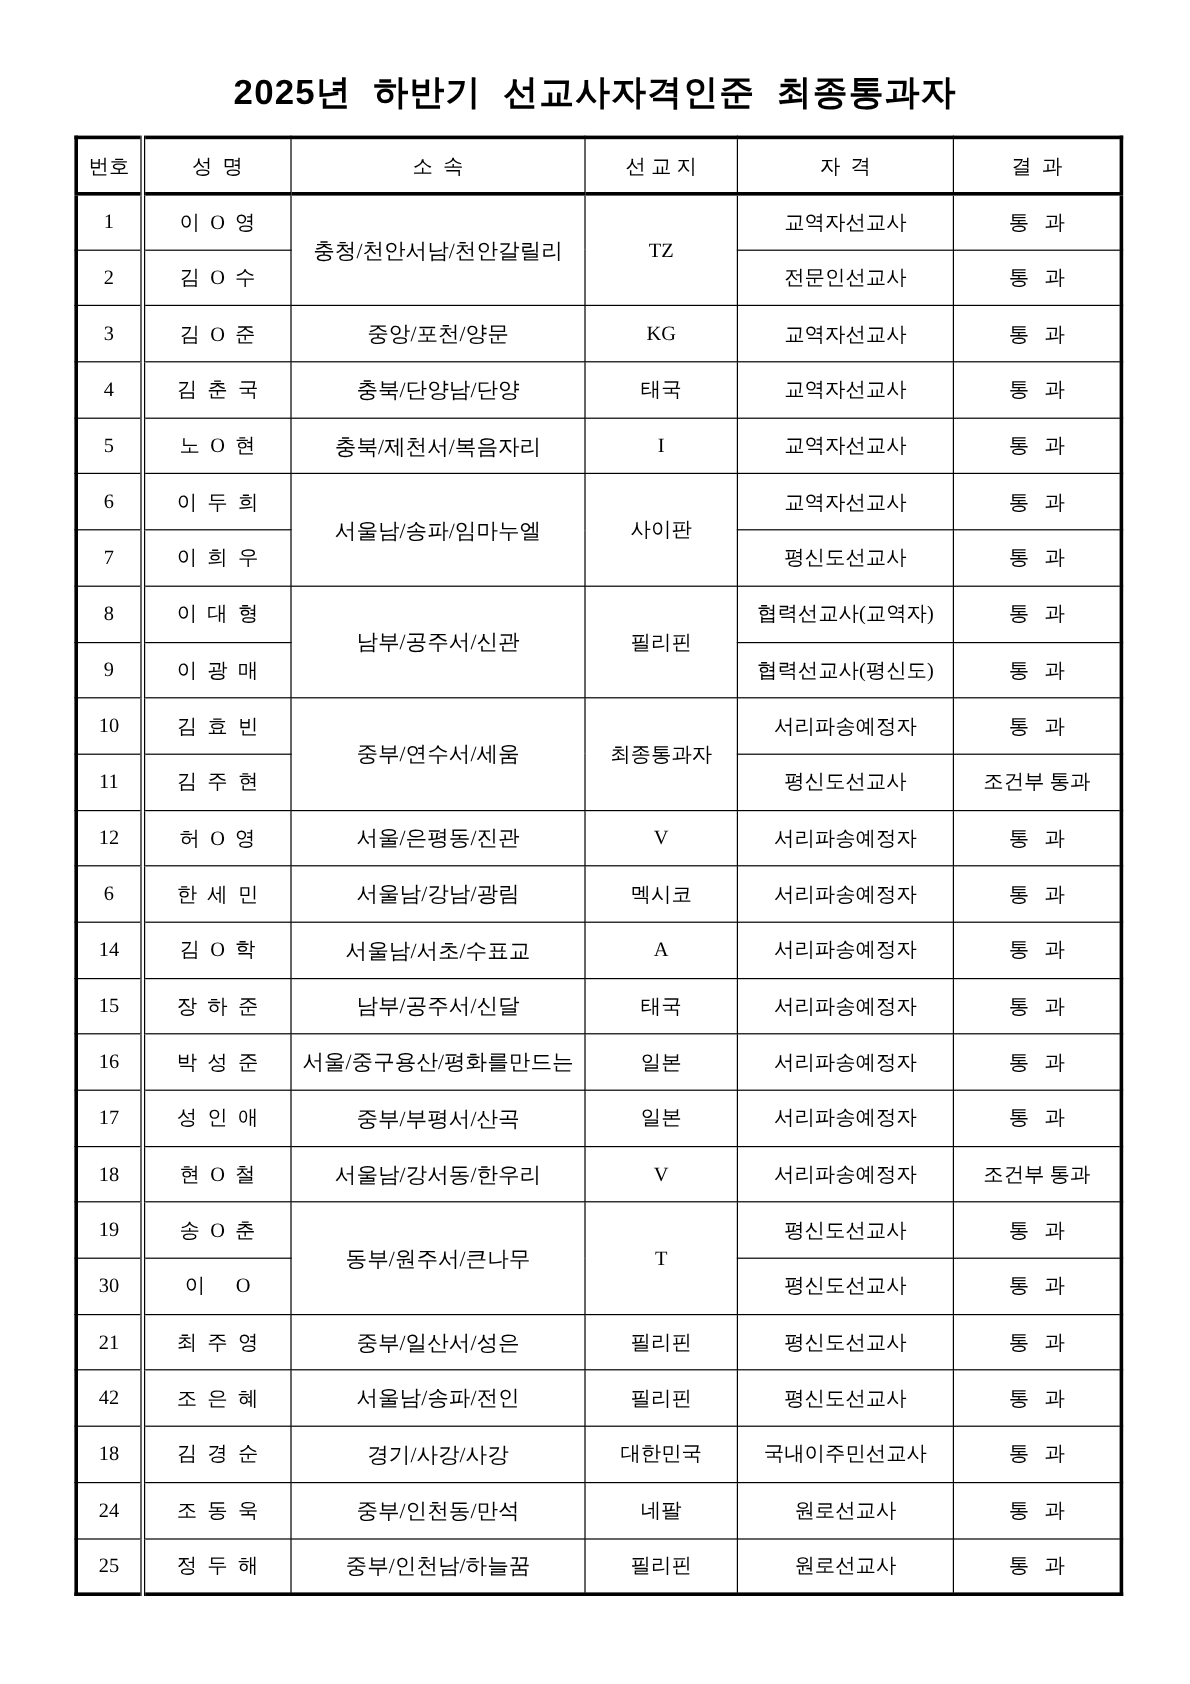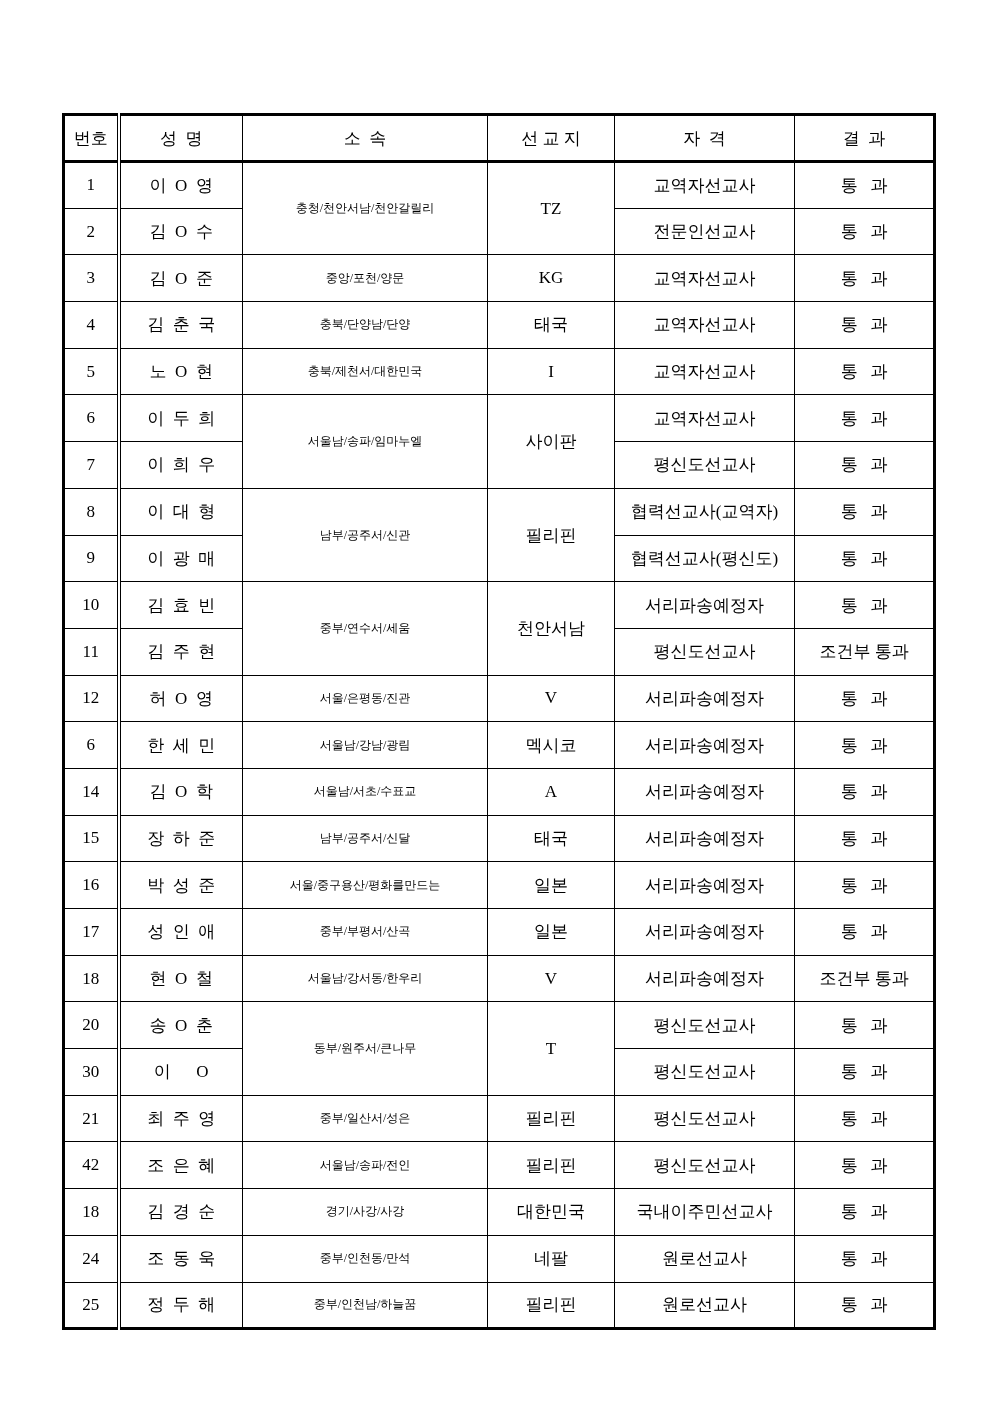"2025년 하반기 선교사자격인준 최종통과자" div.doc-title { html: none -> <div>2025년 하반기 선교사자격인준 최종통과자</div> }
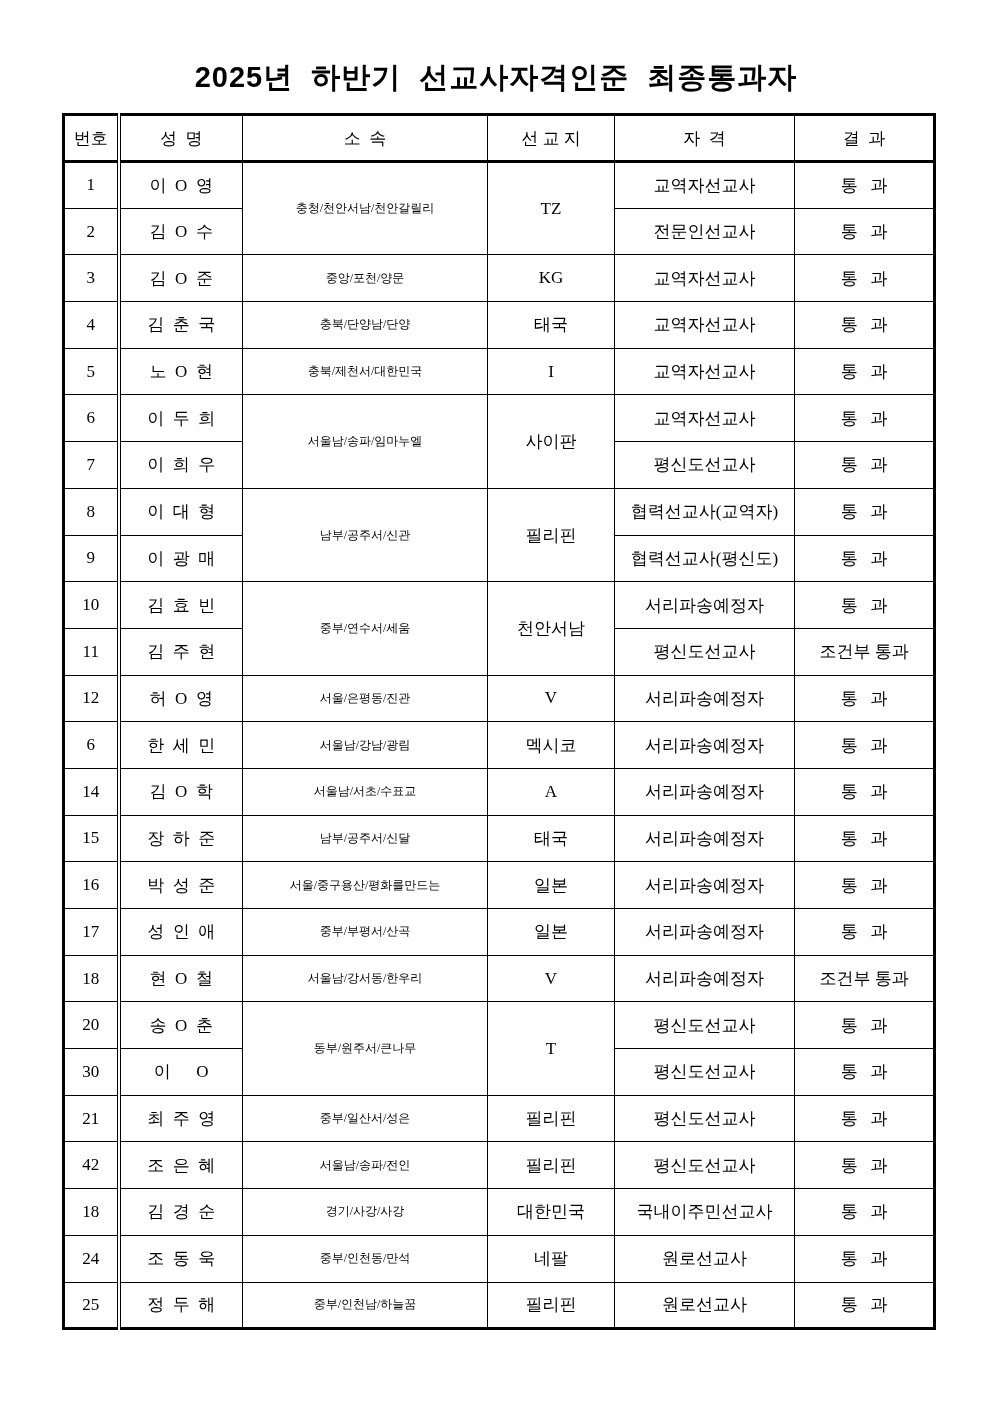"충청/천안서남/천안갈릴리" table.results td.cell-aff { font-size: 12px -> 18px }
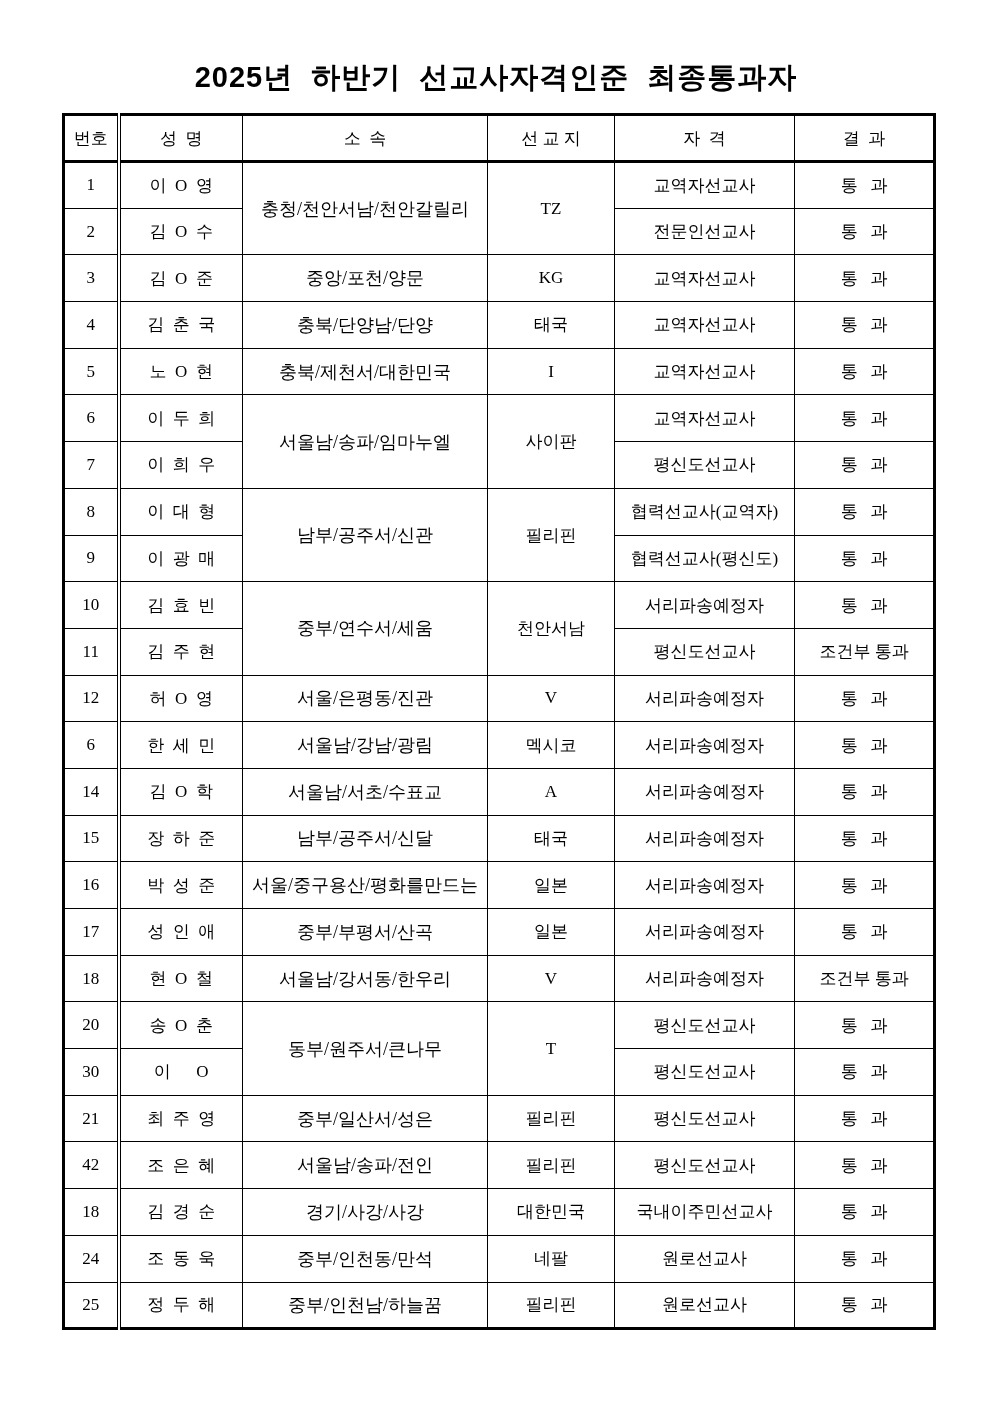"충북/제천서/대한민국" td.cell-aff { text: 충북/제천서/대한민국 -> 충북/제천서/복음자리 }
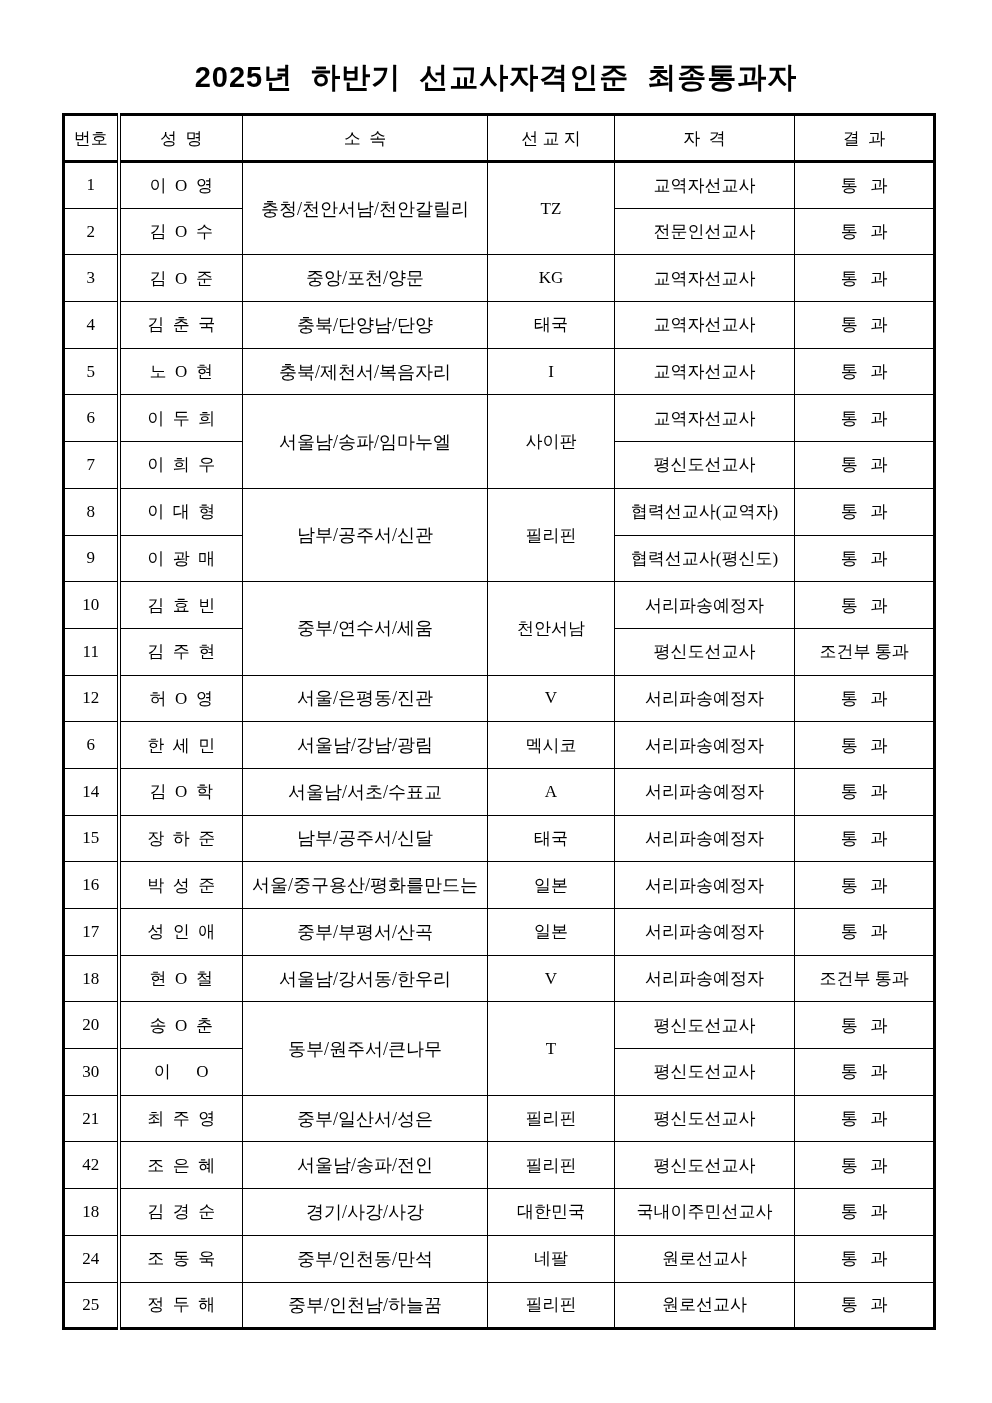"천안서남" td { text: 천안서남 -> 최종통과자 }
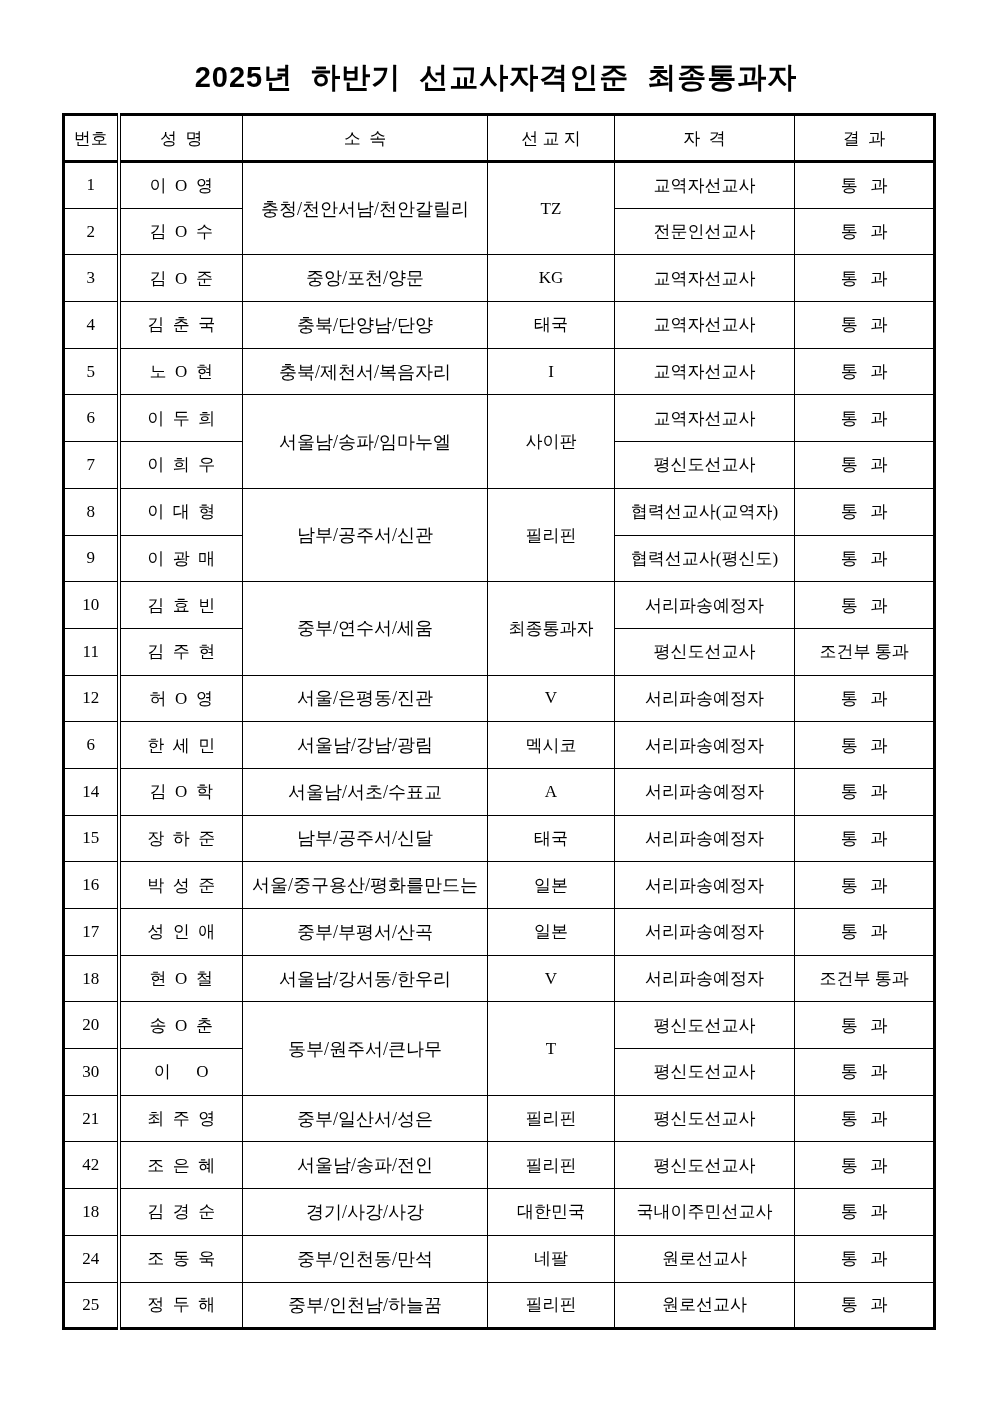"20" td.col-no { text: 20 -> 19 }
